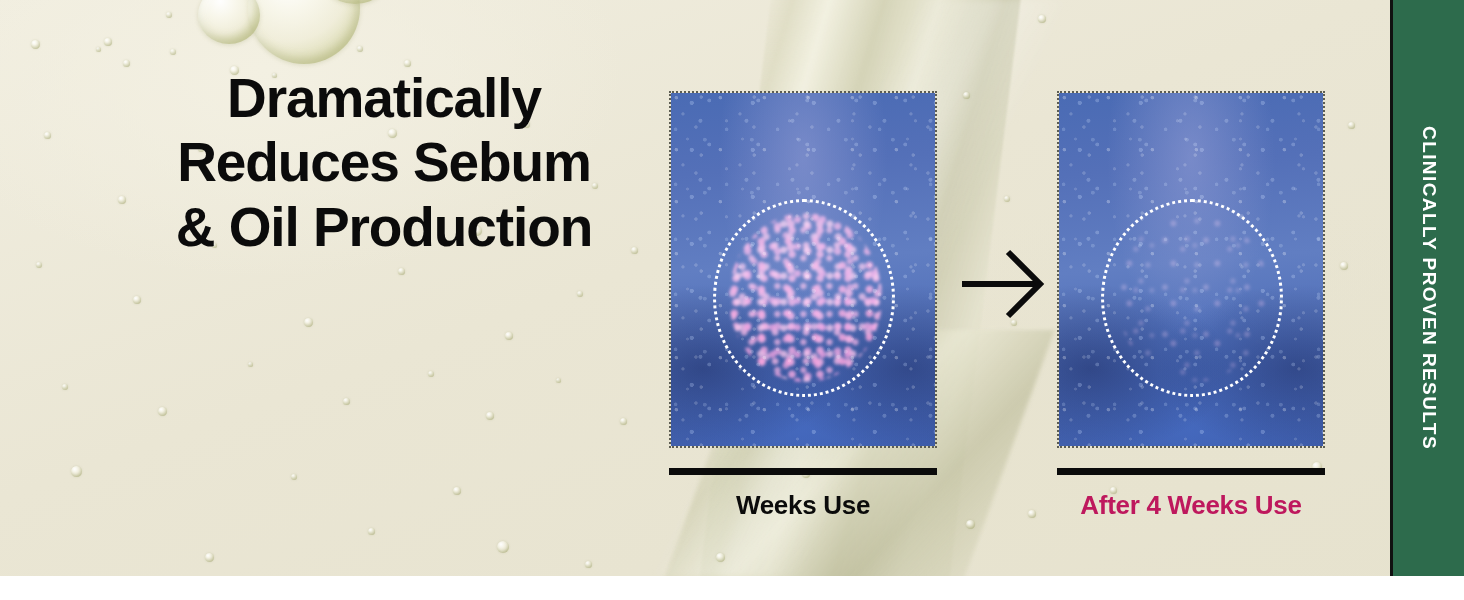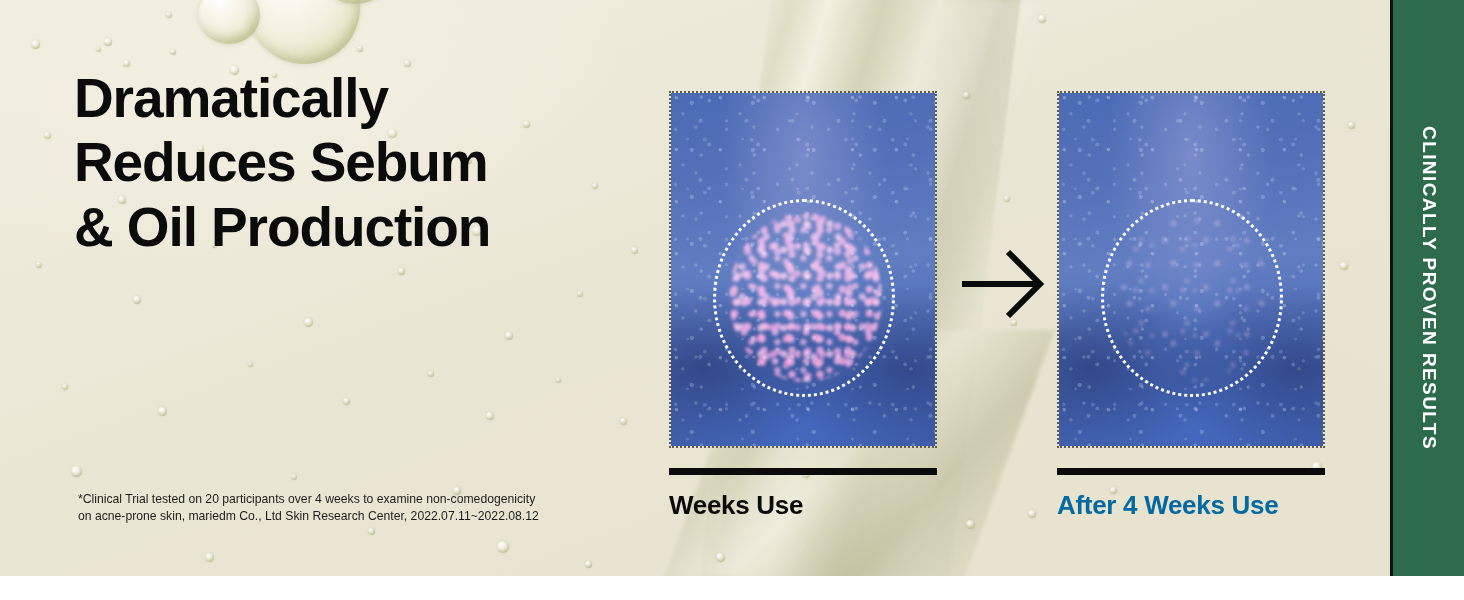"Dramatically" .banner { text-align: none -> center }
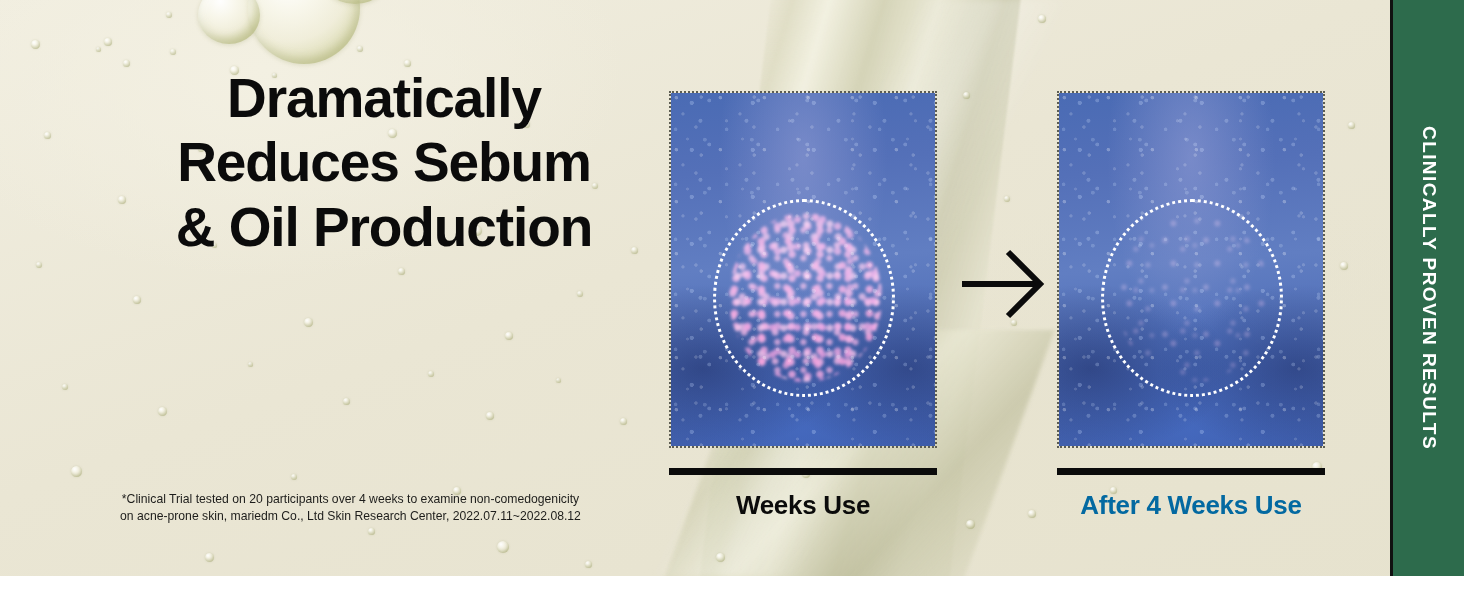"*Clinical Trial tested on 20" div.disclaimer { html: <div>*Clinical Trial tested on 20 participants over 4 weeks to examine non-comedogenicity on acne-prone skin, mariedm Co., Ltd Skin Research Center, 2022.07.11~2022.08.12</div> -> none }
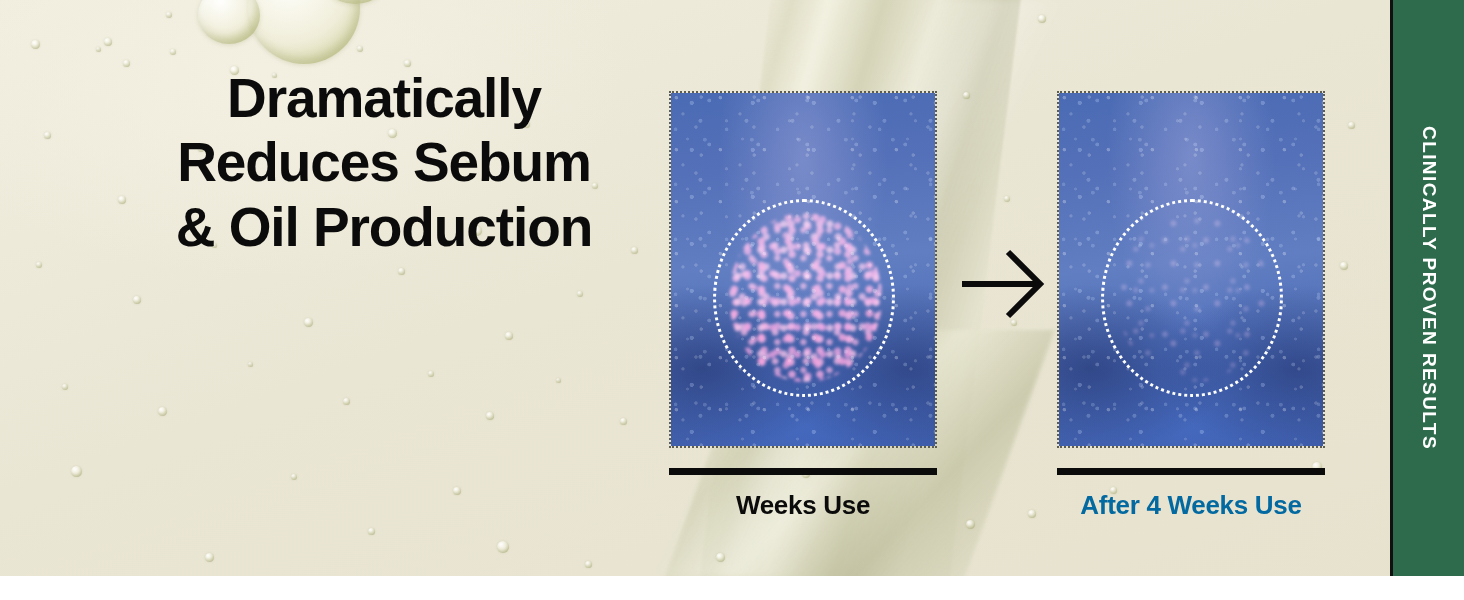"After 4 Weeks Use" .label-text.green { color: #0369a1 -> #be185d }
